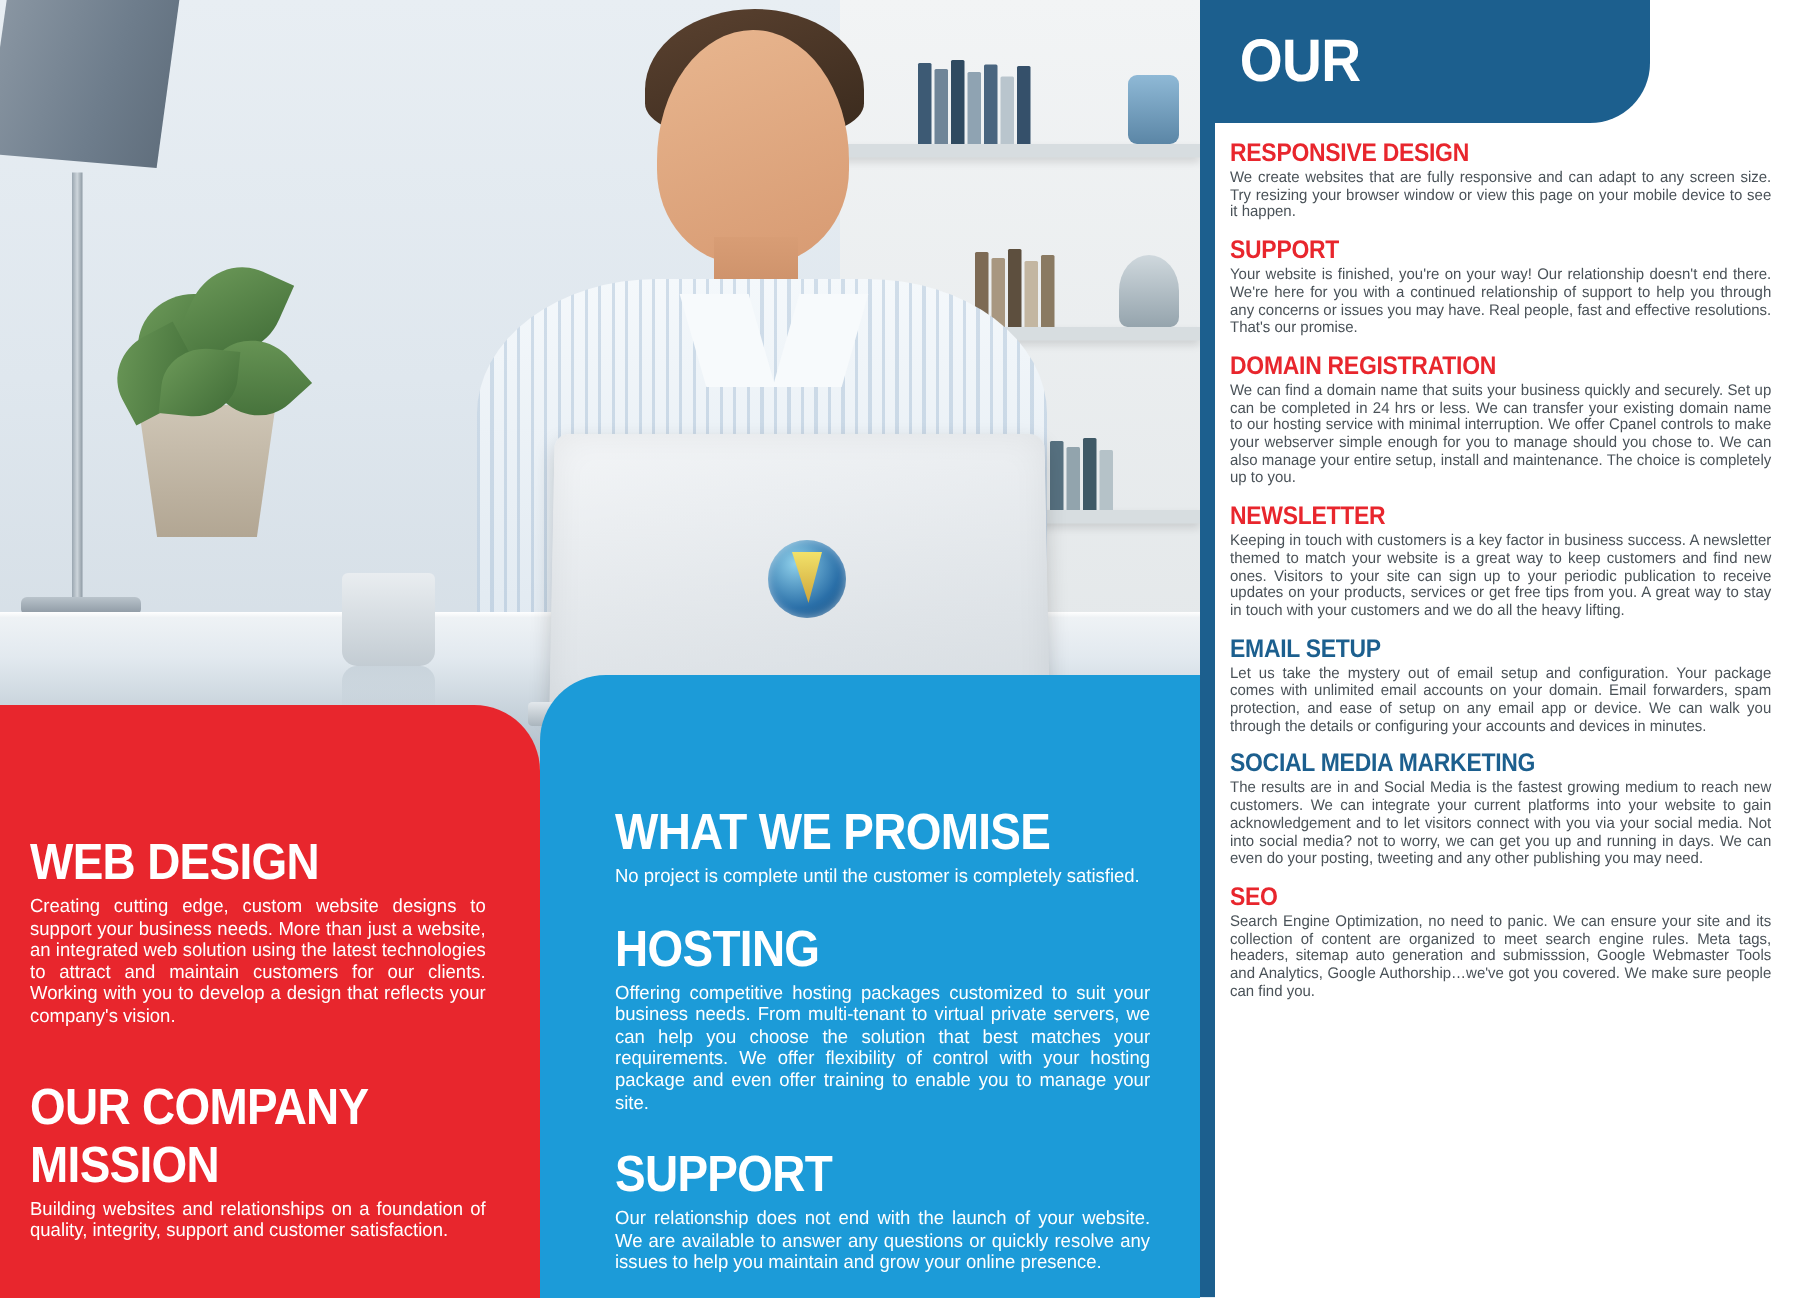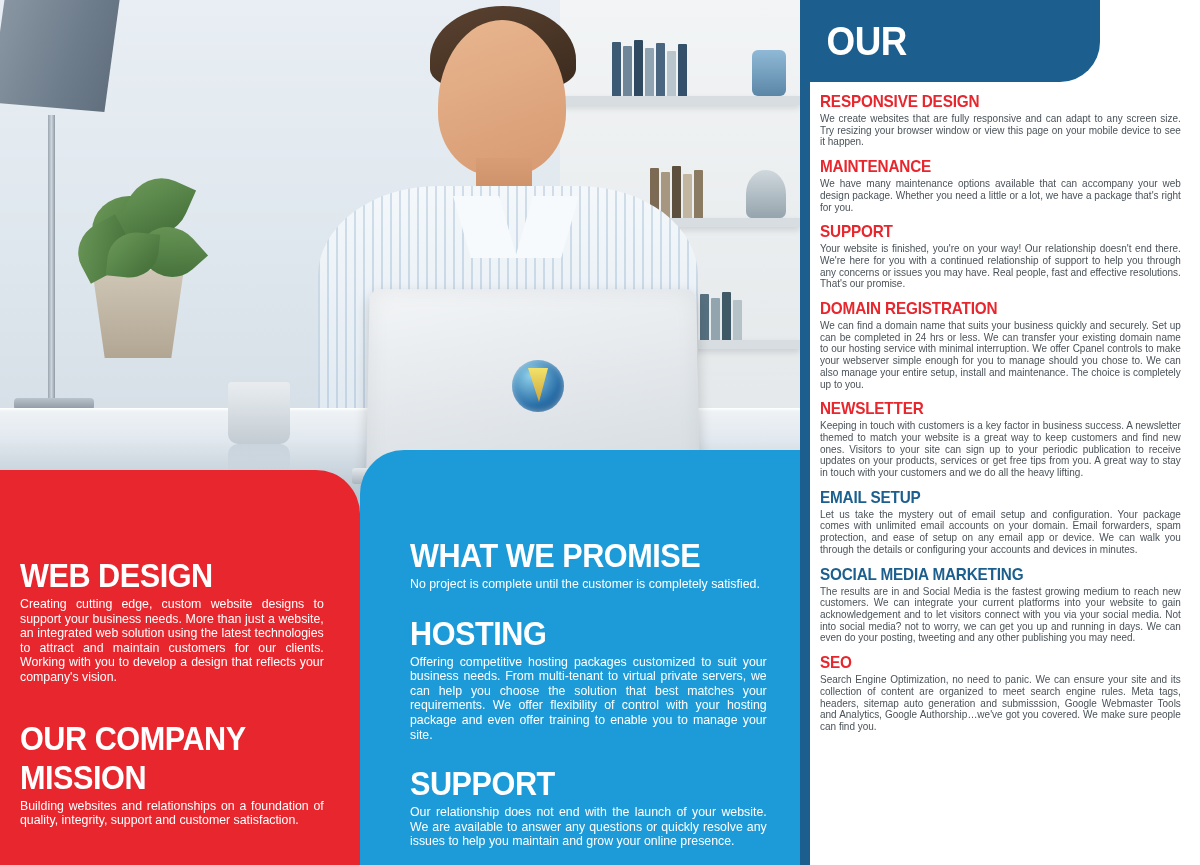"MAINTENANCE" div.svc { html: <div> <h3>MAINTENANCE</h3> <p>We have many maintenance options available that can accompany your web design package. Whether you need a little or a lot, we have a package that's right for you.</p> </div> -> none }
